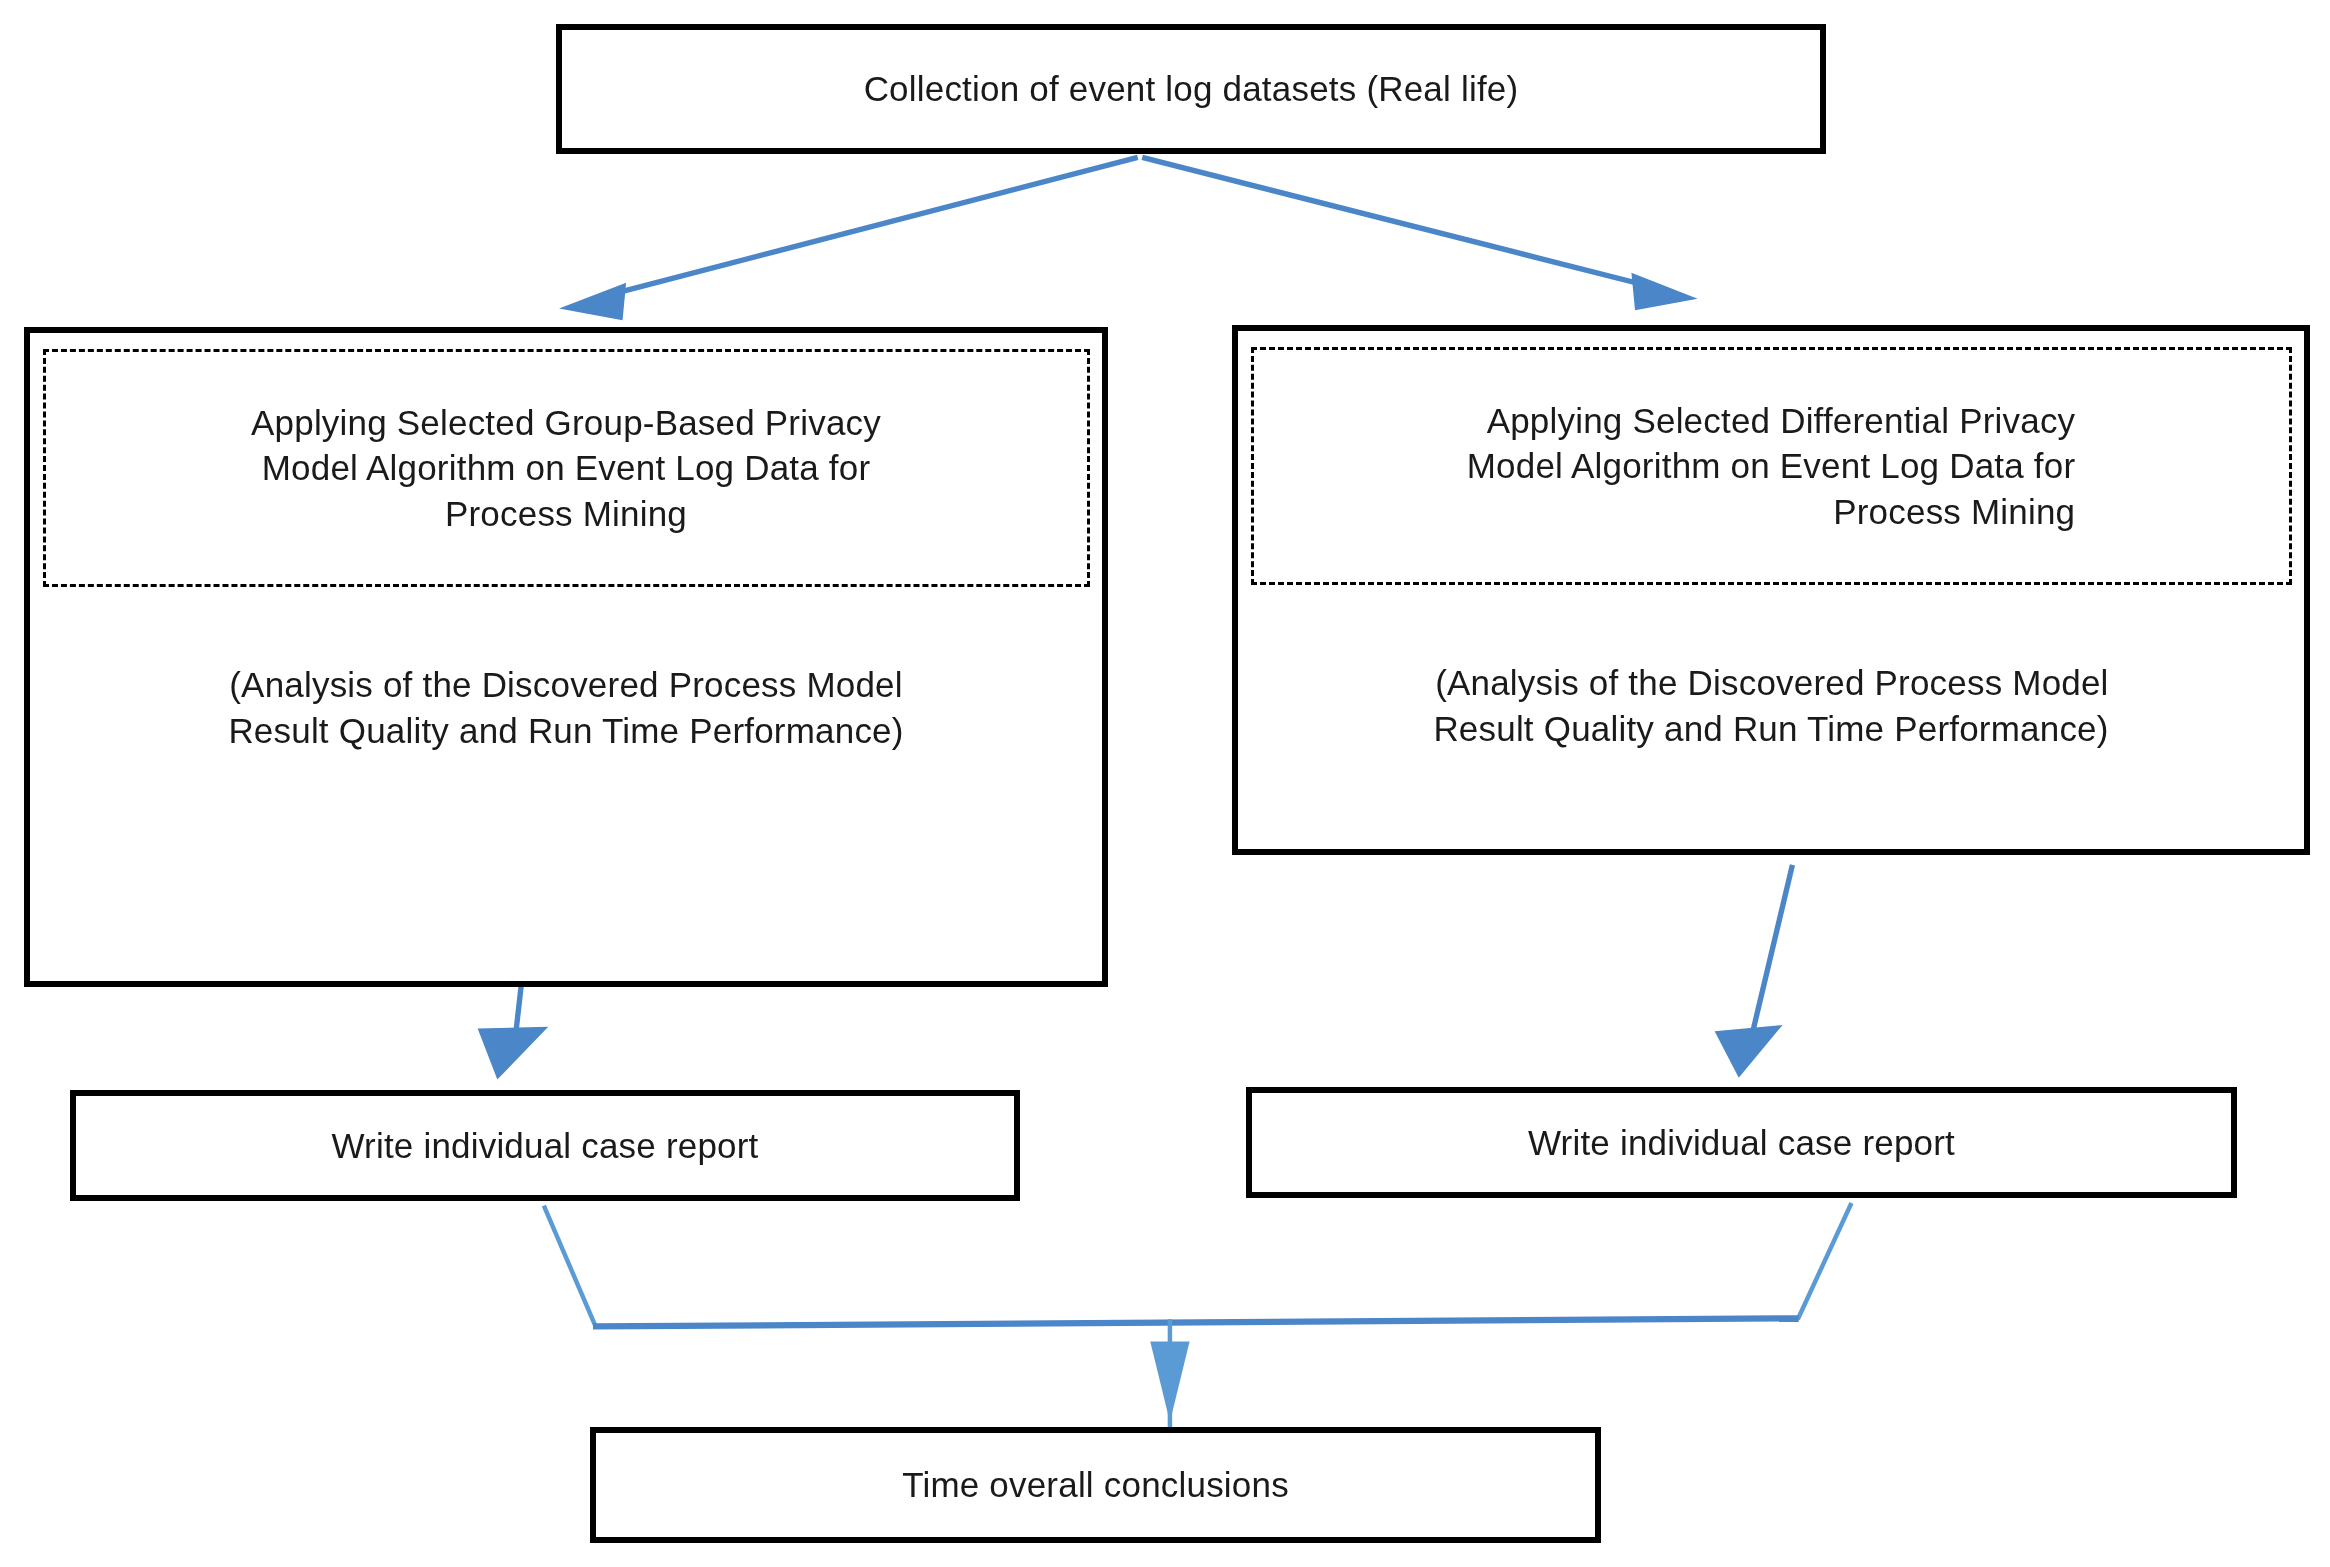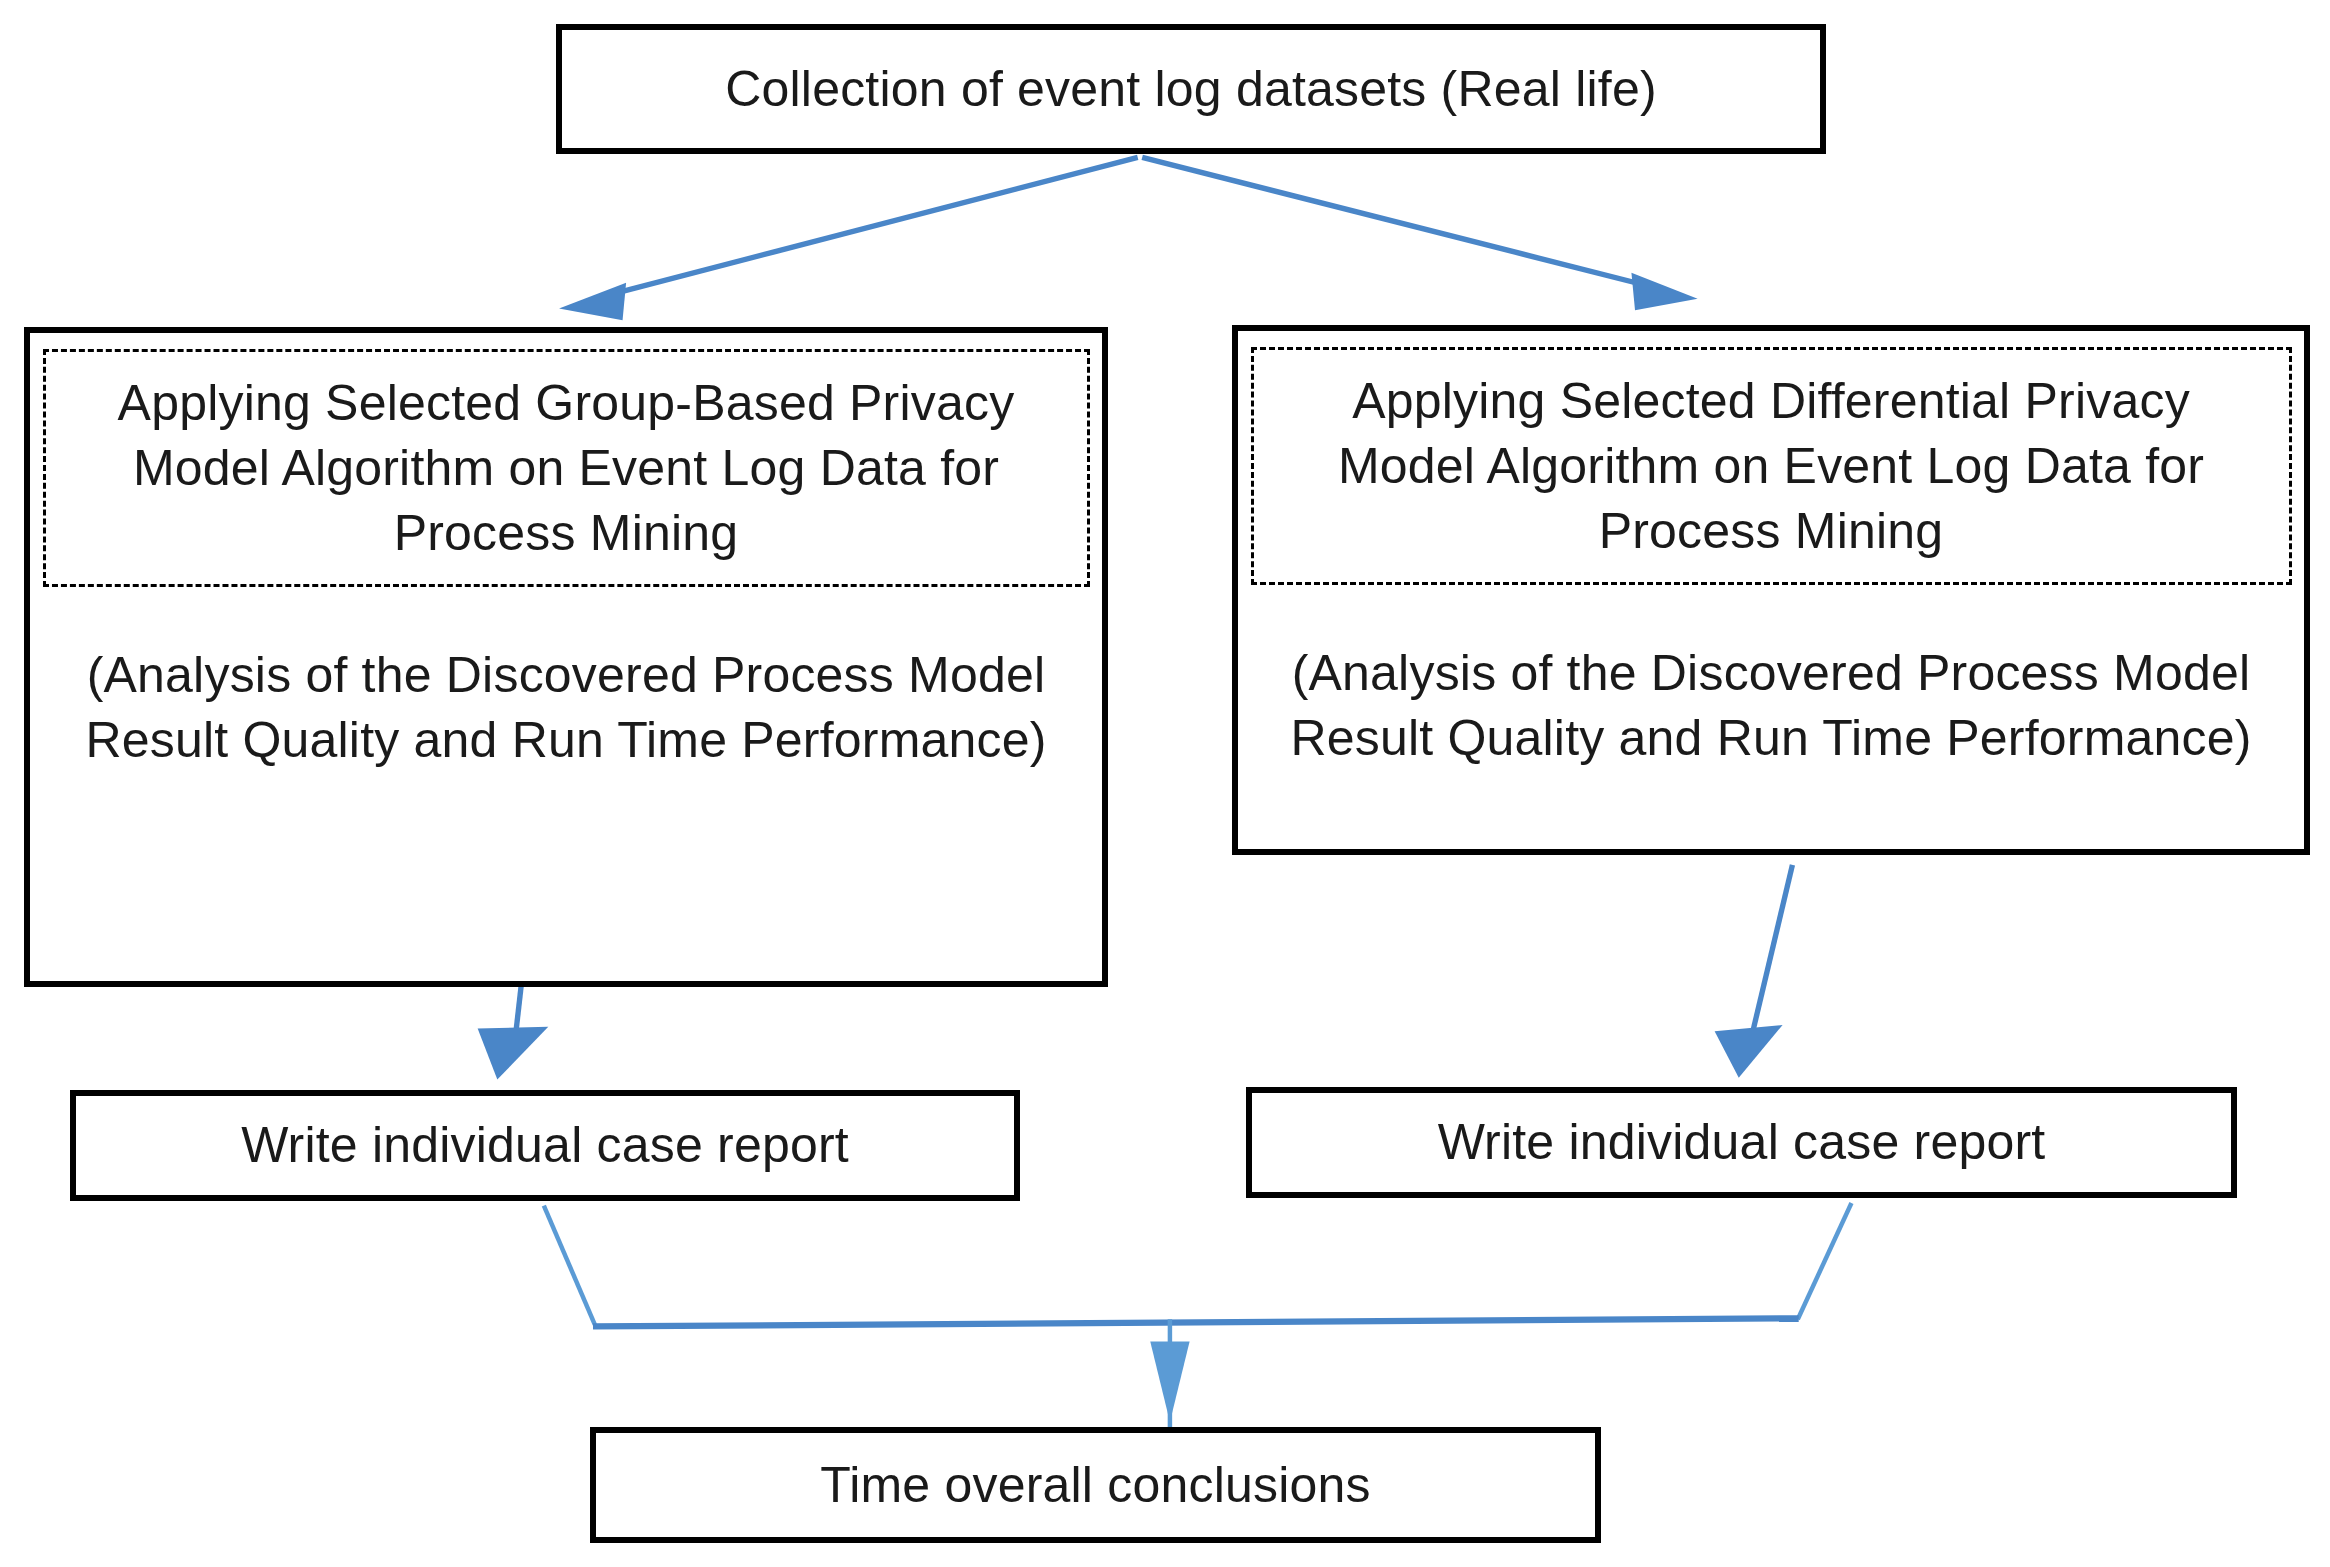"Collection of event log datasets" .node-text { font-size: 50px -> 35px }
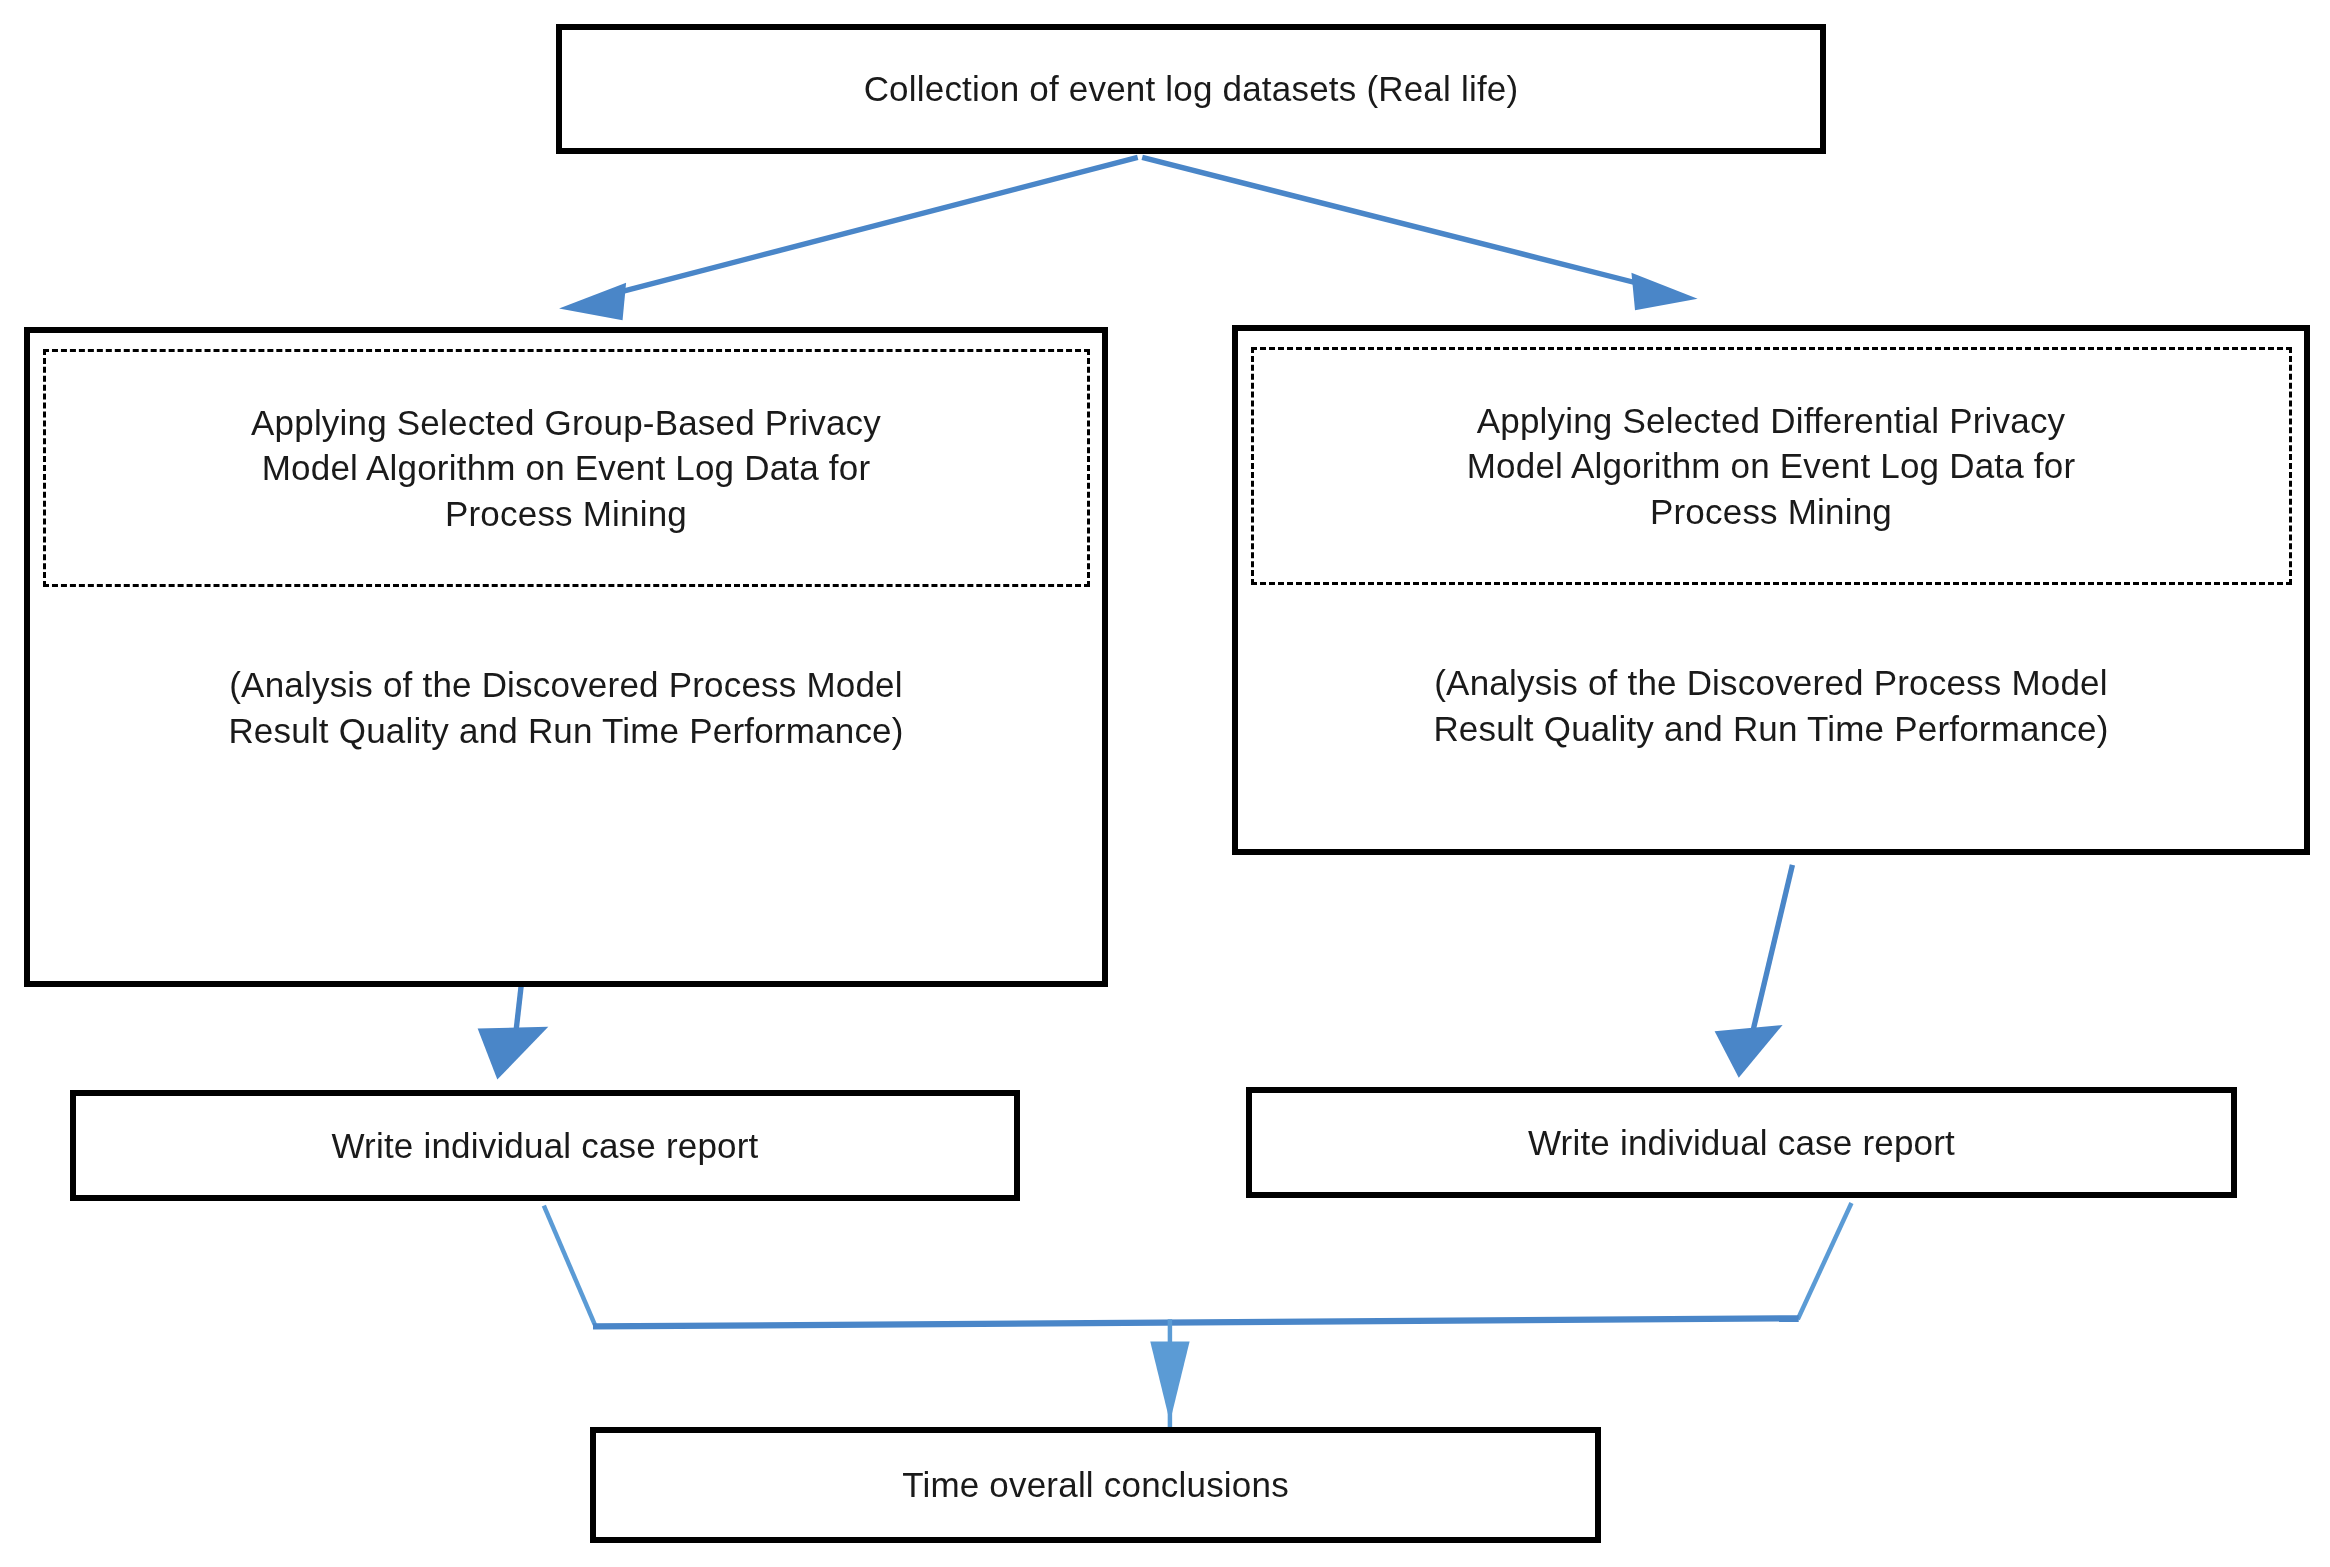"Applying Selected Differential Privacy" #node-differential { text-align: none -> right }
